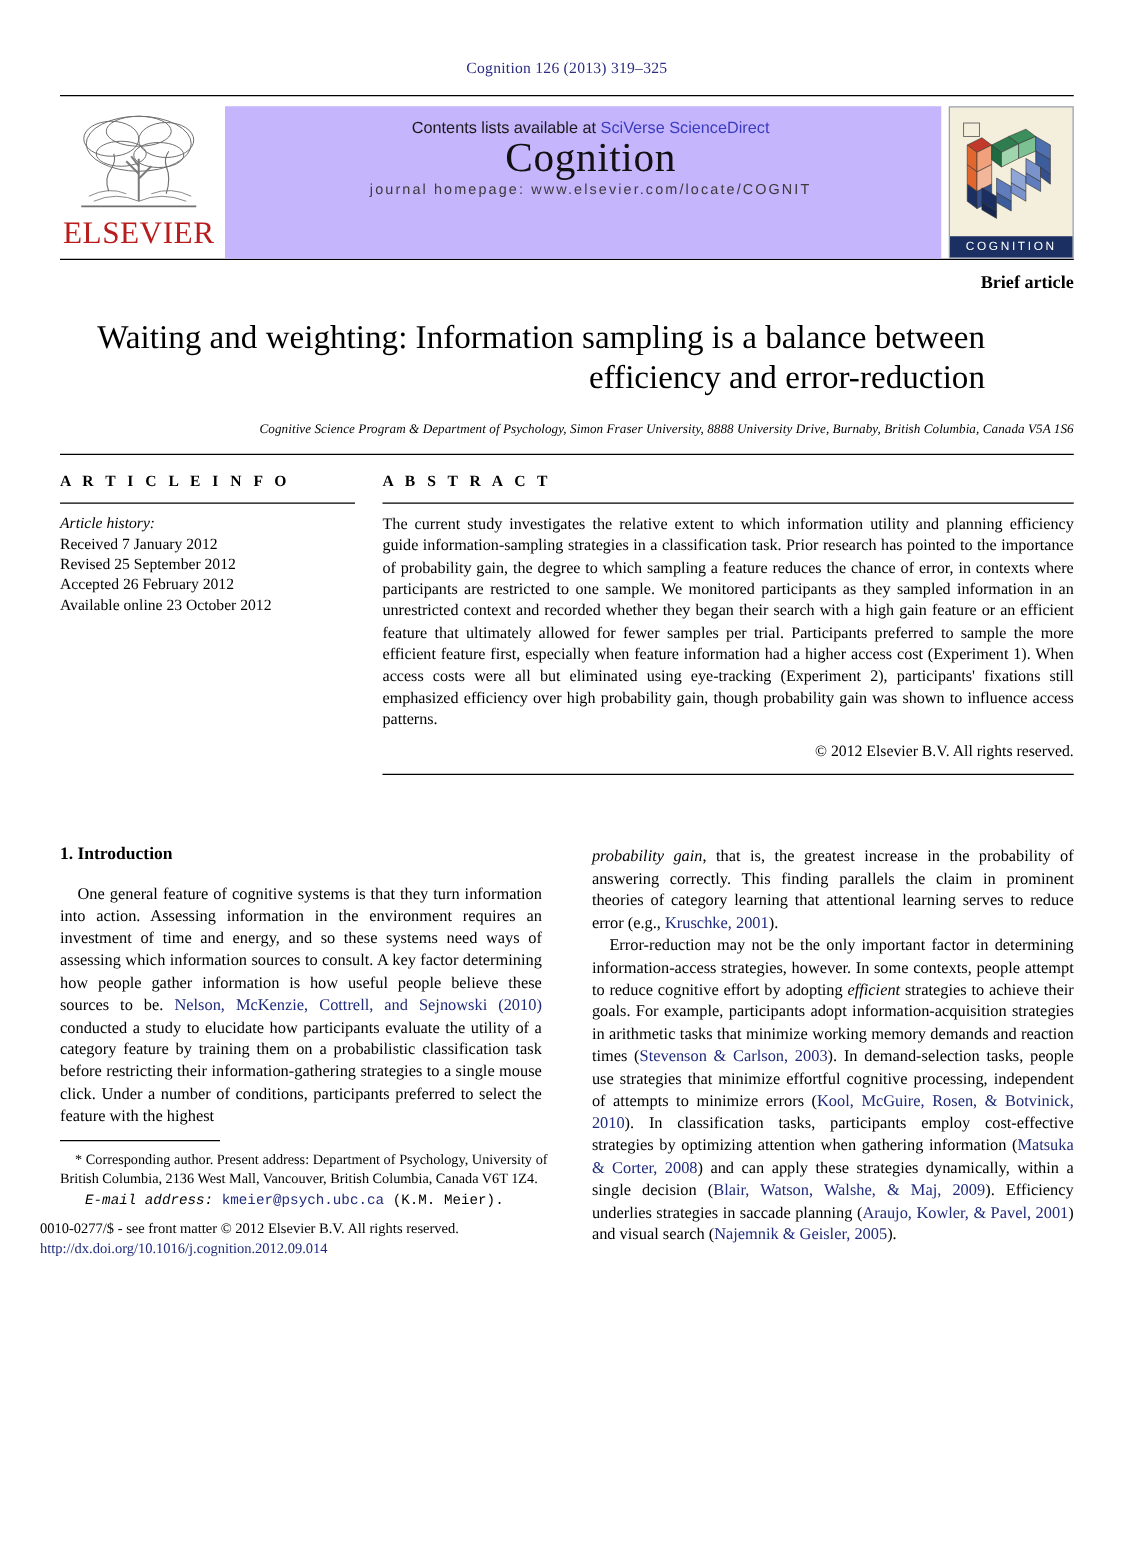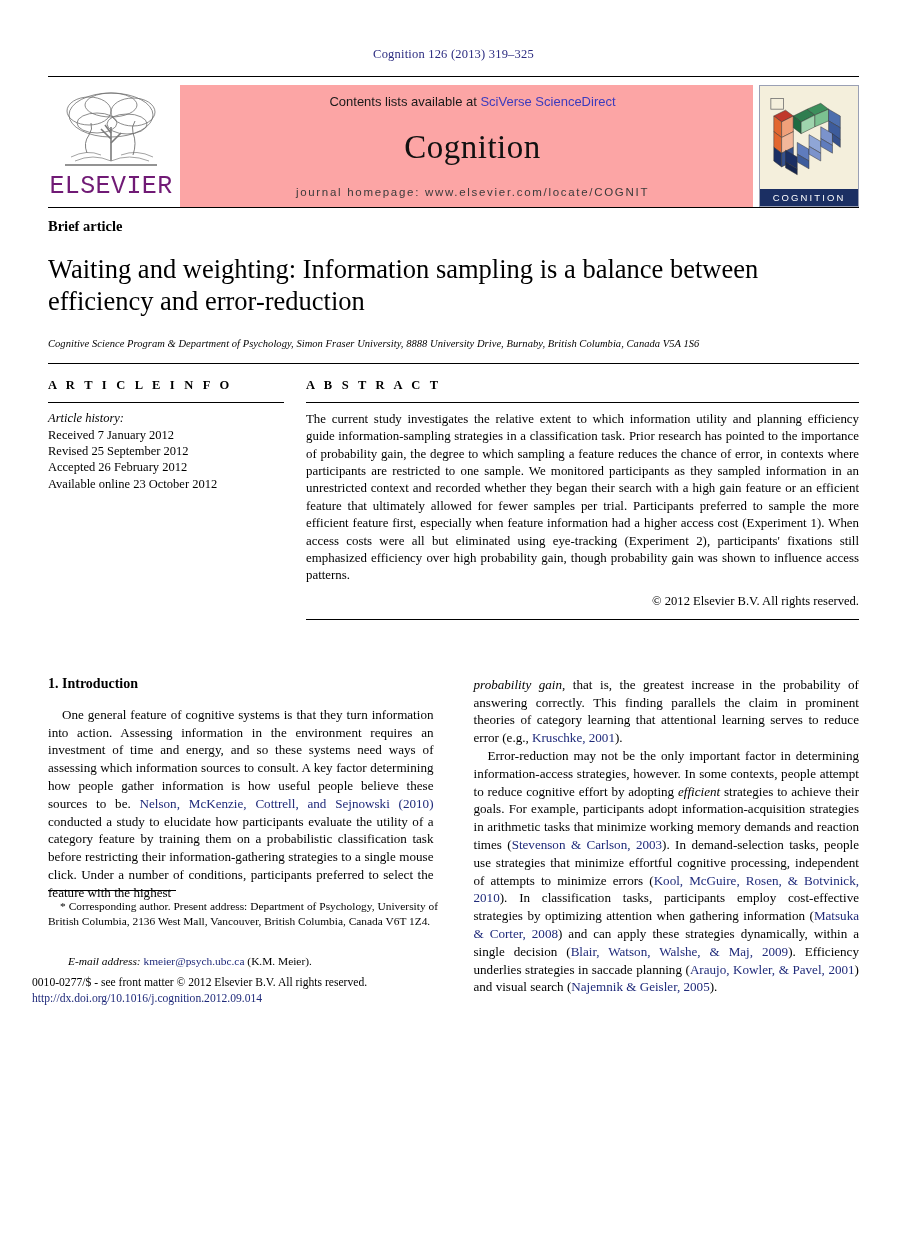"Contents lists available at SciVerse" .masthead-center { background: #fca5a5 -> #c4b5fd; justify-content: space-between -> none }
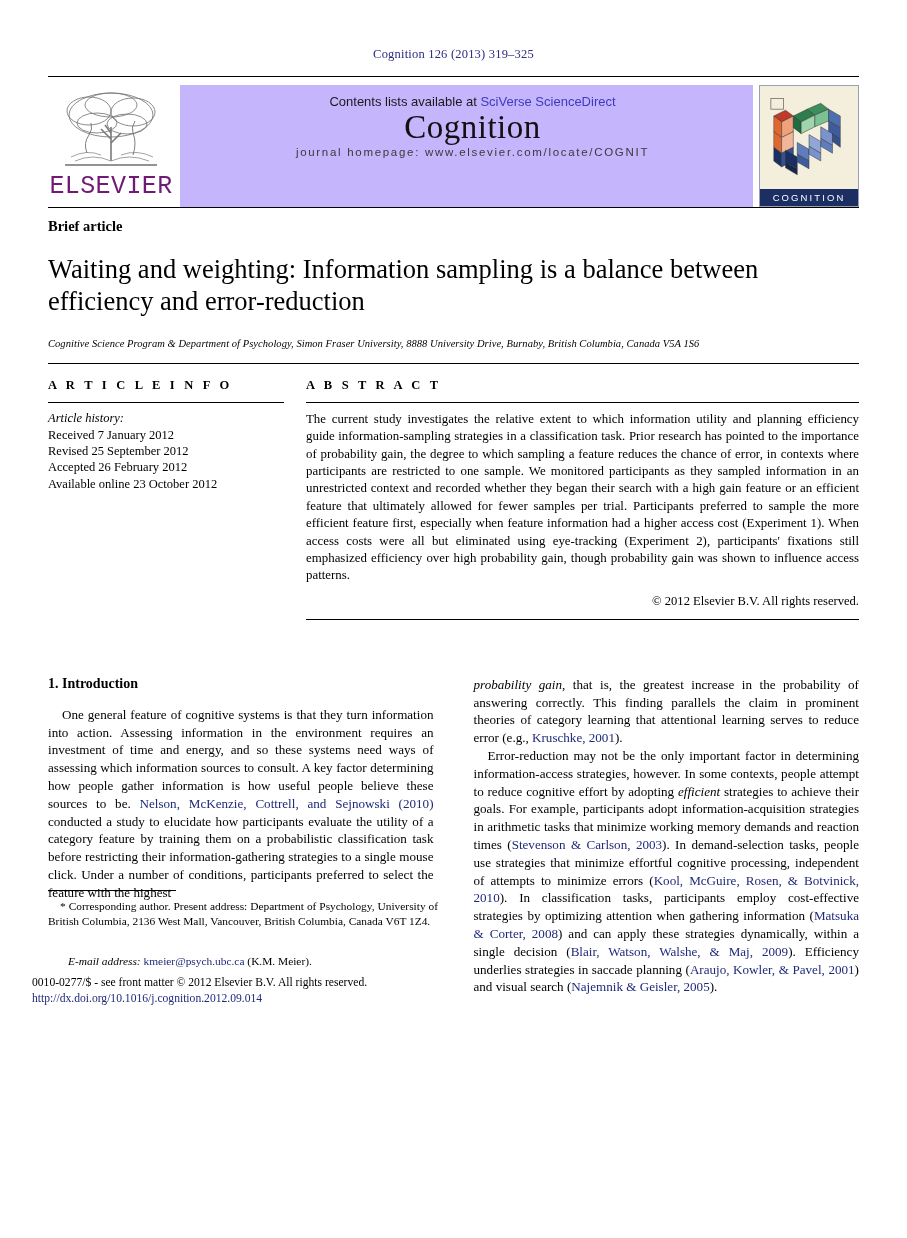"ELSEVIER" .elsevier-word { color: #701a75 -> #b91c1c; font-family: Liberation Mono, monospace -> Liberation Serif, serif }
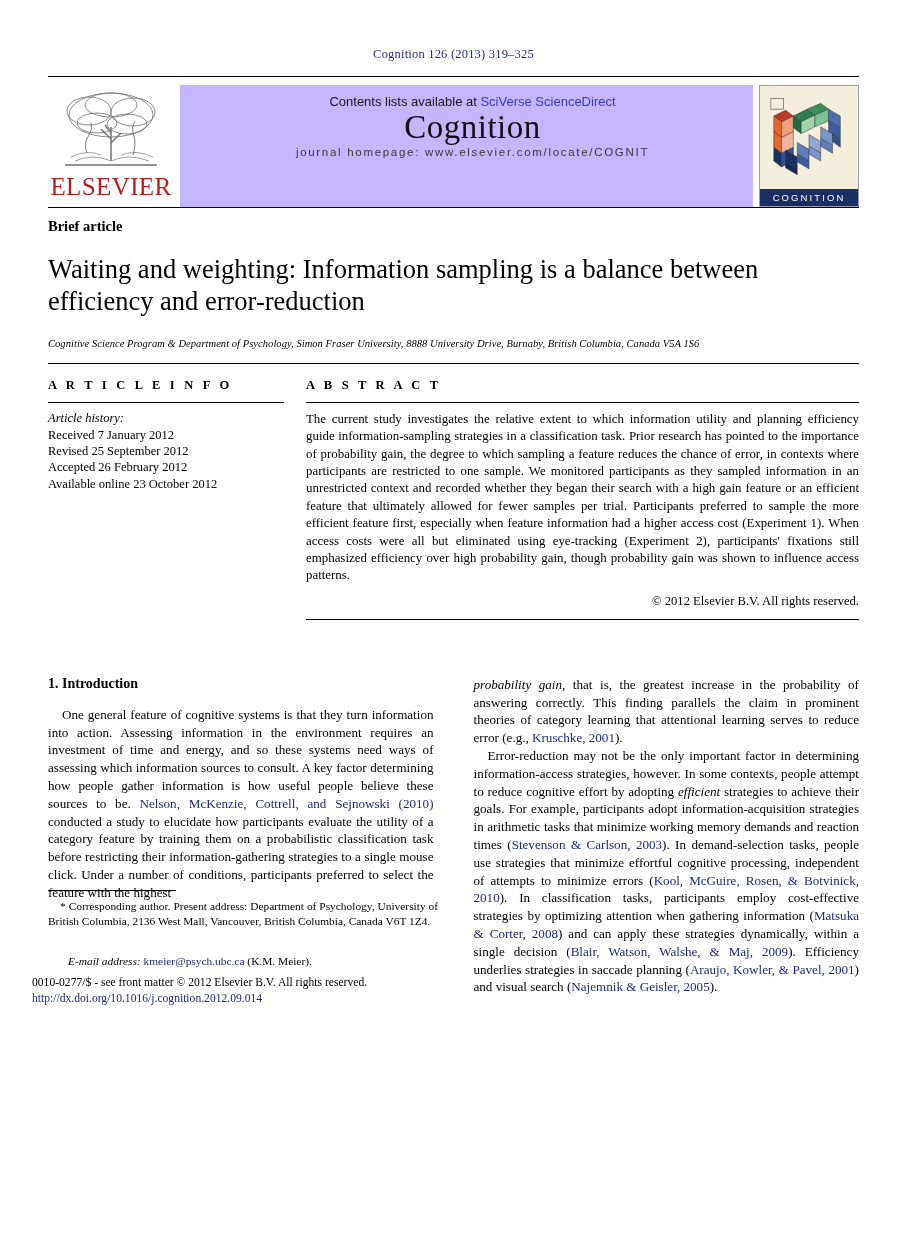"Brief article" .article-head { text-align: none -> right }
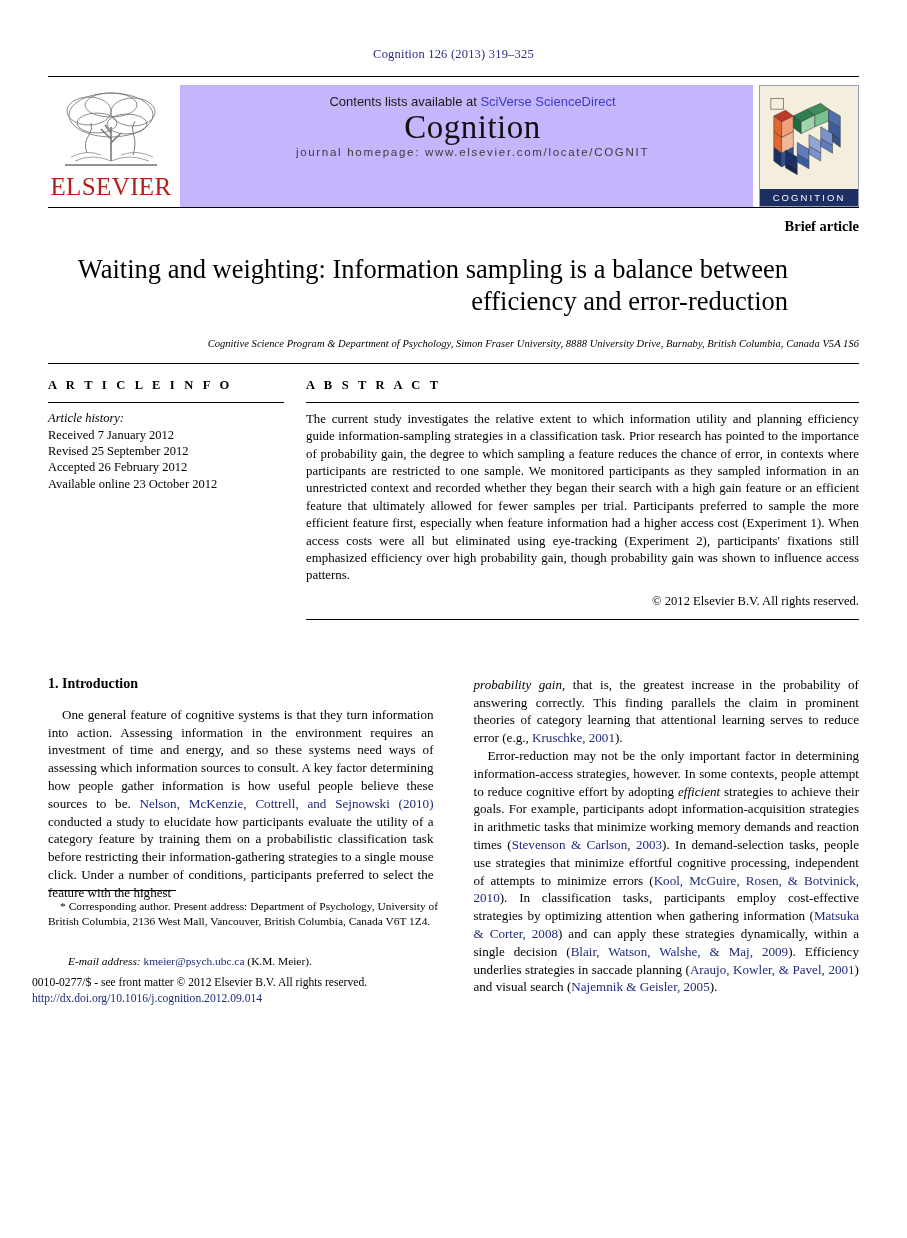"E-mail address: kmeier@psych.ubc.ca" .footnote-email { font-family: Liberation Serif, serif -> Liberation Mono, monospace; margin-top: 24px -> 2px }
